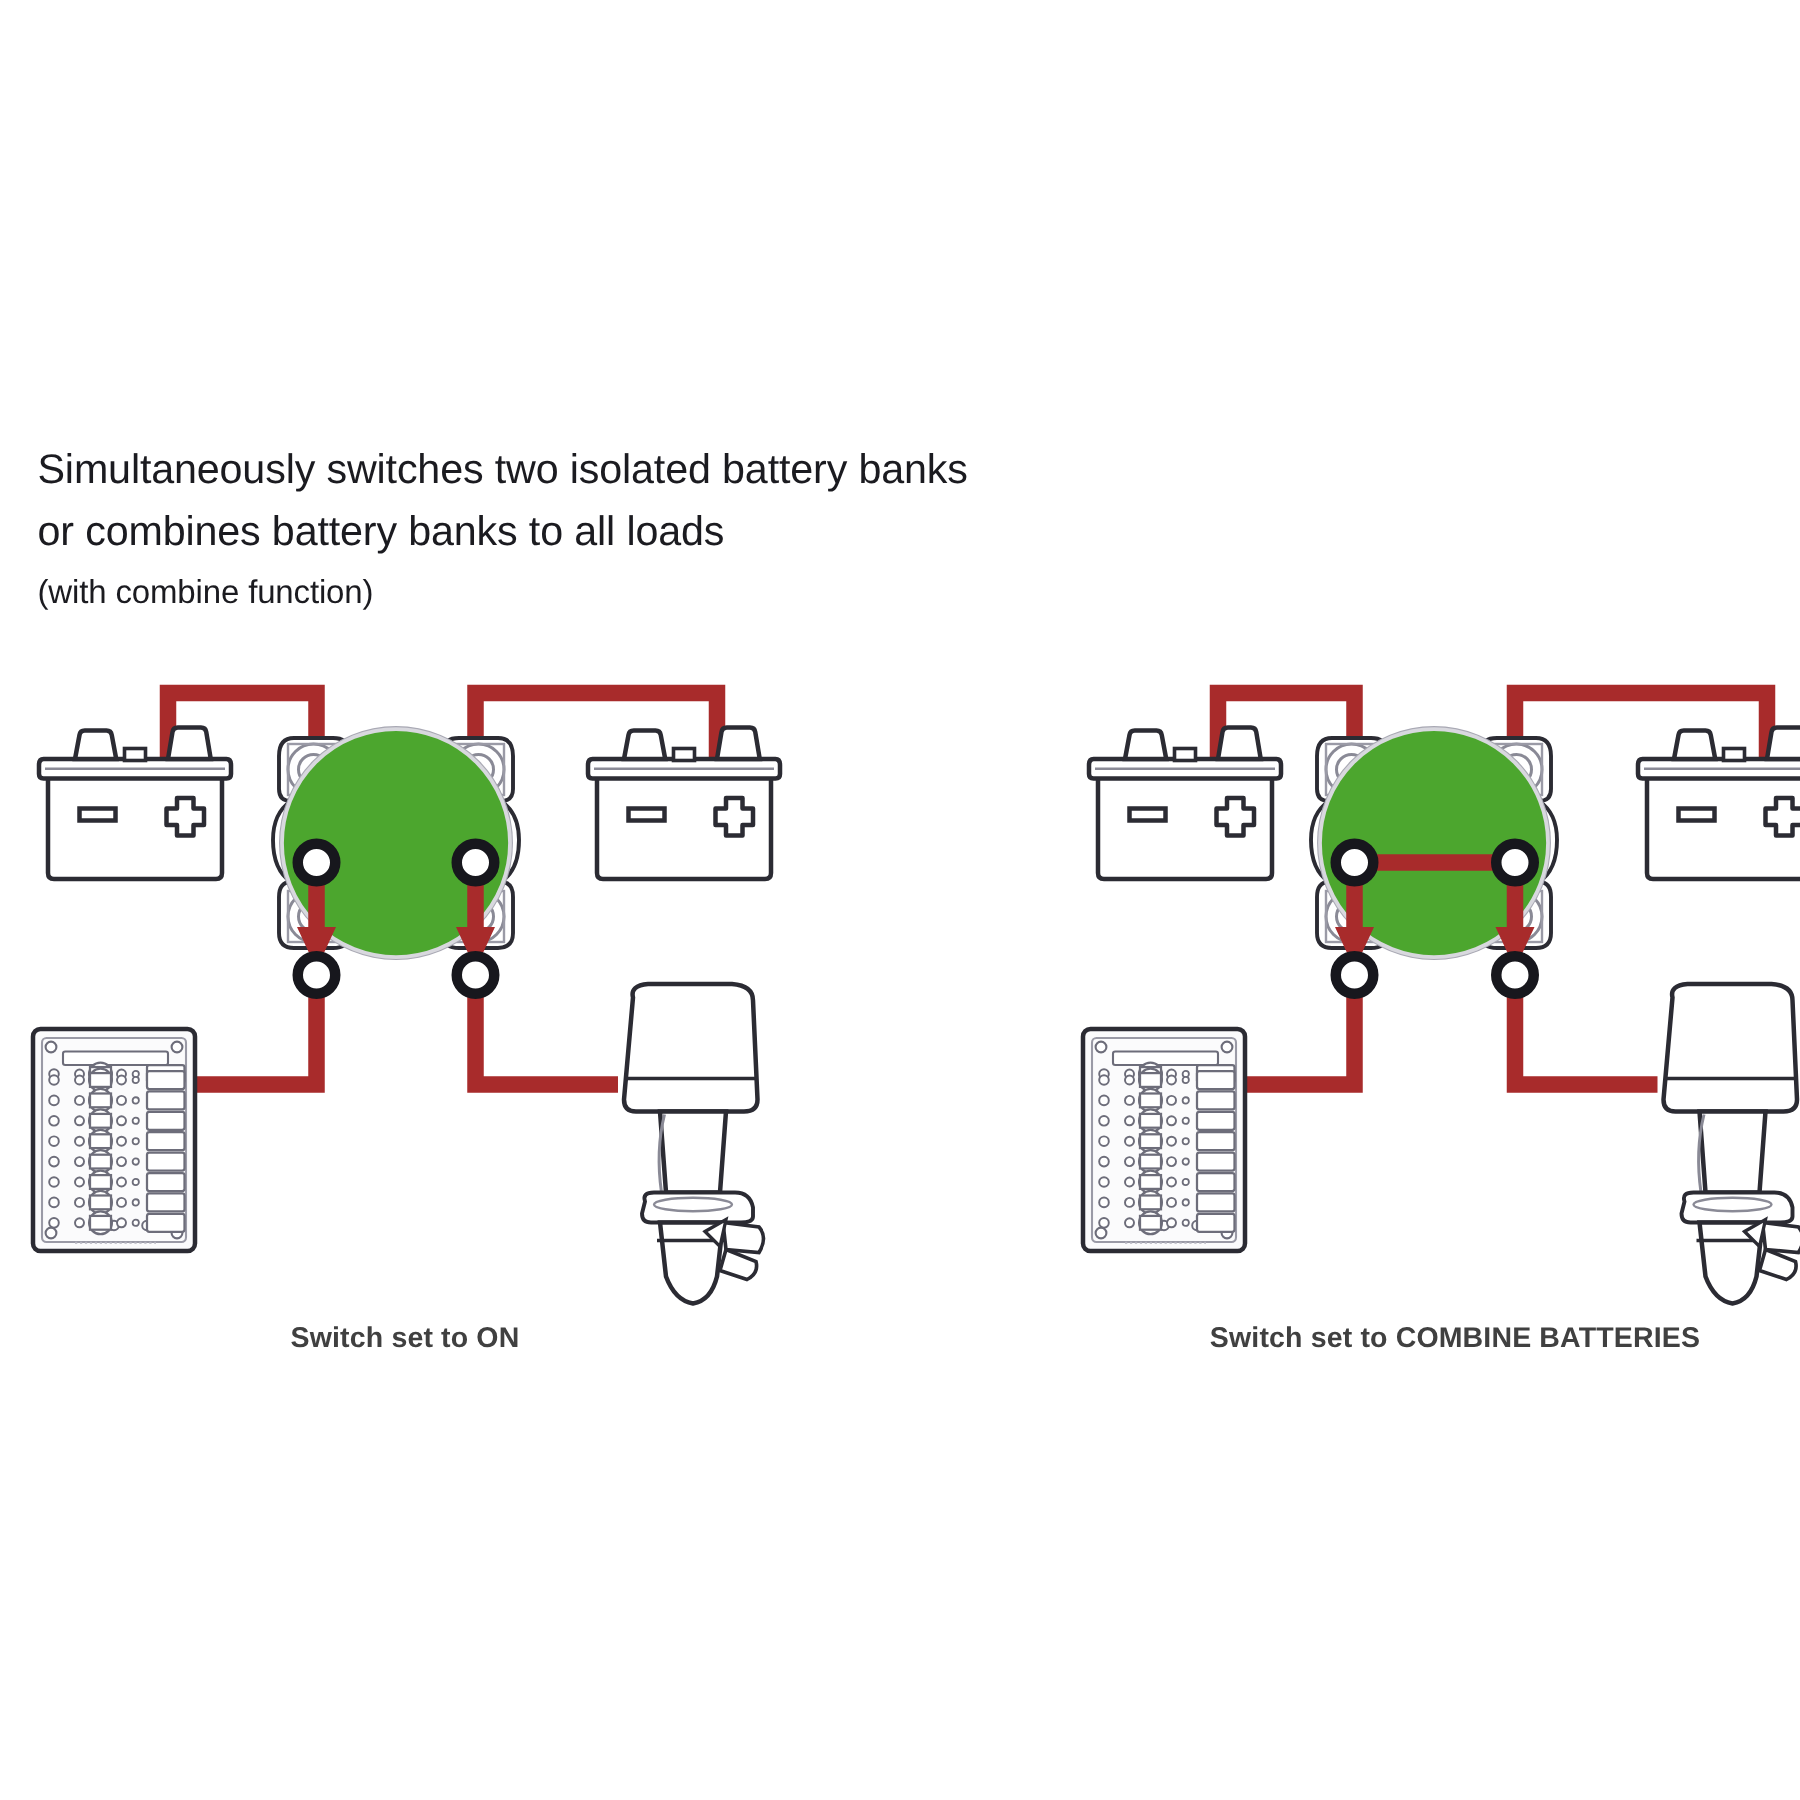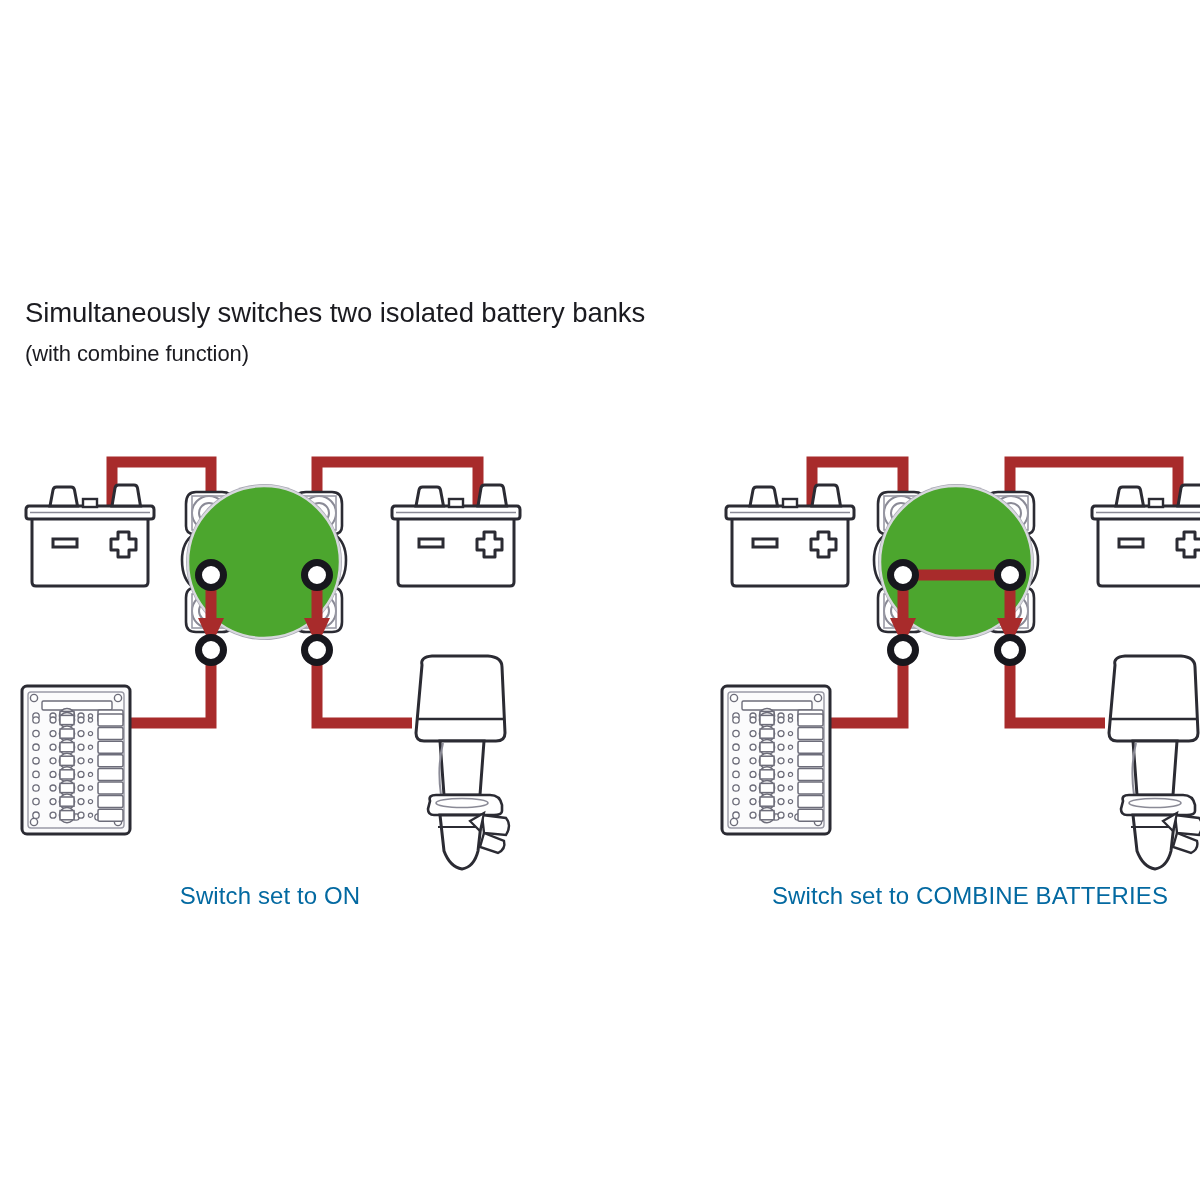"or combines battery banks to" div.heading-line { html: none -> <div>or combines battery banks to all loads</div> }
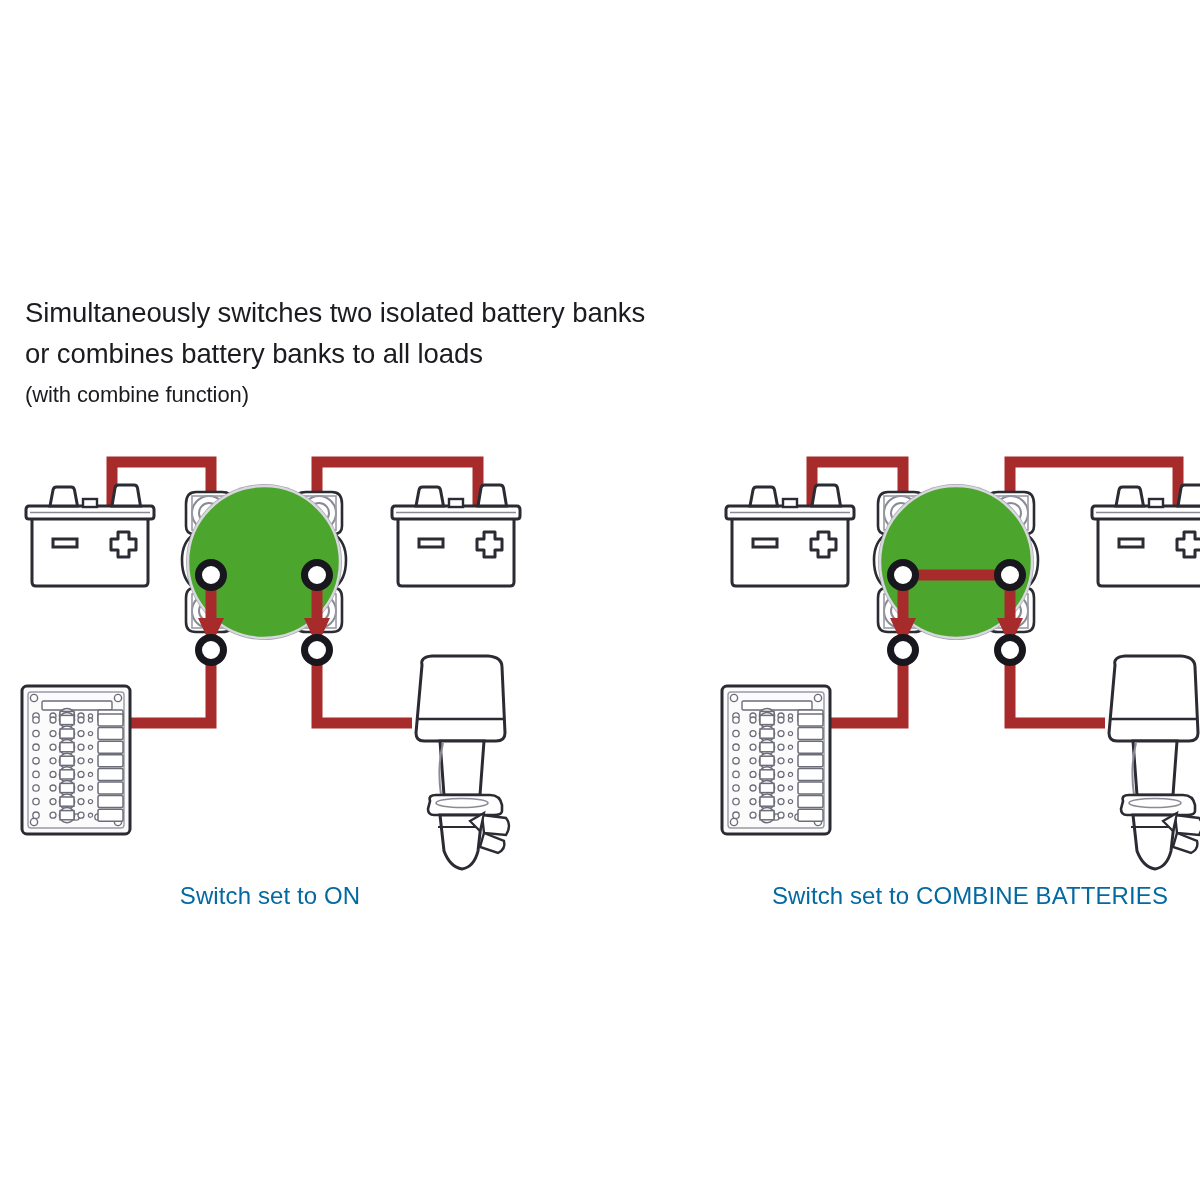"Switch set to ON" .caption { color: #0369a1 -> #404040; font-size: 24px -> 19px; font-weight: normal -> bold }
